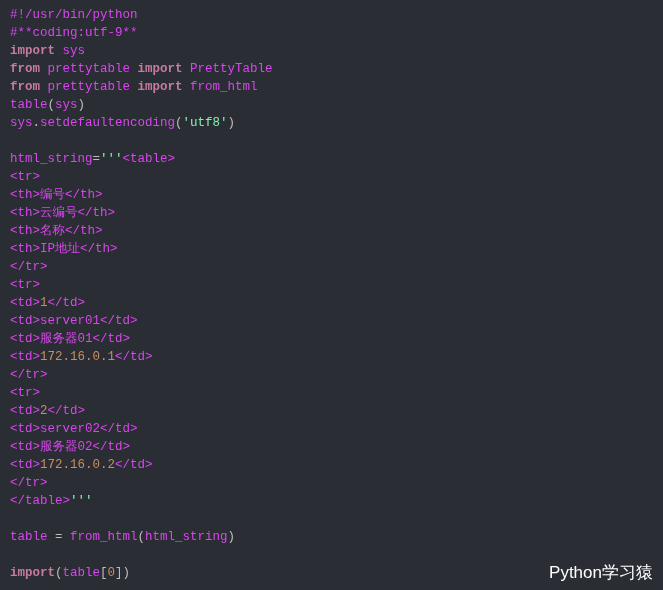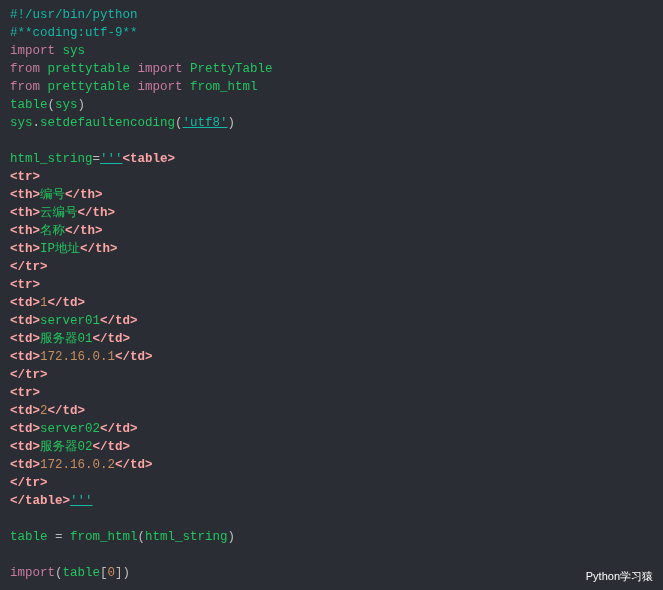"#!/usr/bin/python" .c-comment { color: #14b8a6 -> #d946ef }
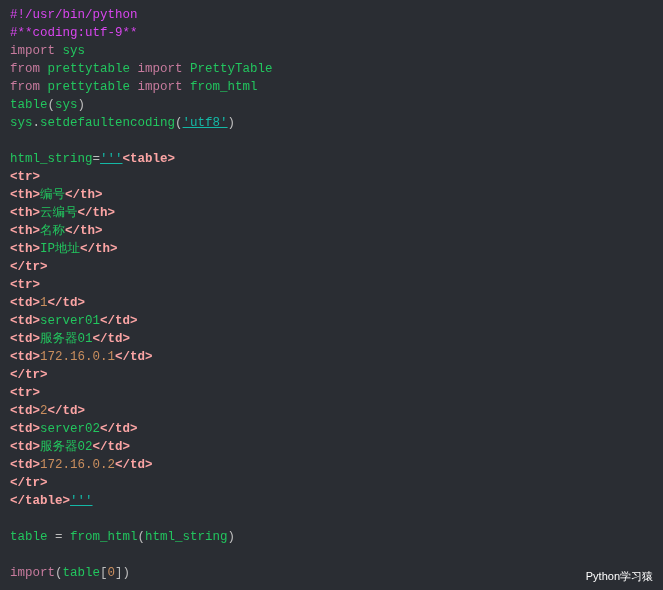"import" .c-keyword { font-weight: none -> bold }
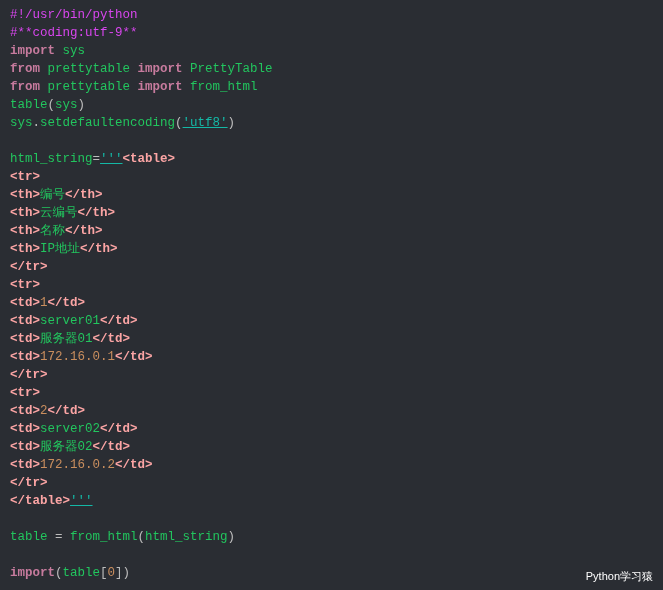"sys" .c-ident { color: #22c55e -> #d946ef }
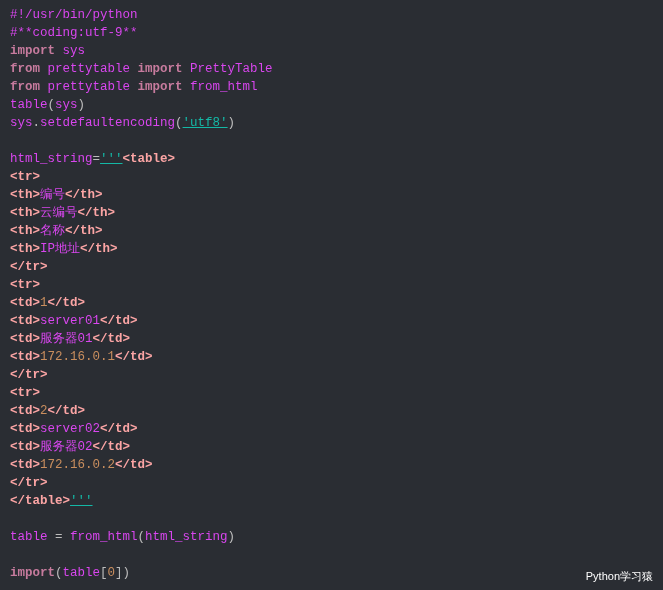"'utf8'" .c-str { color: #14b8a6 -> #86efac; text-decoration: underline -> none }
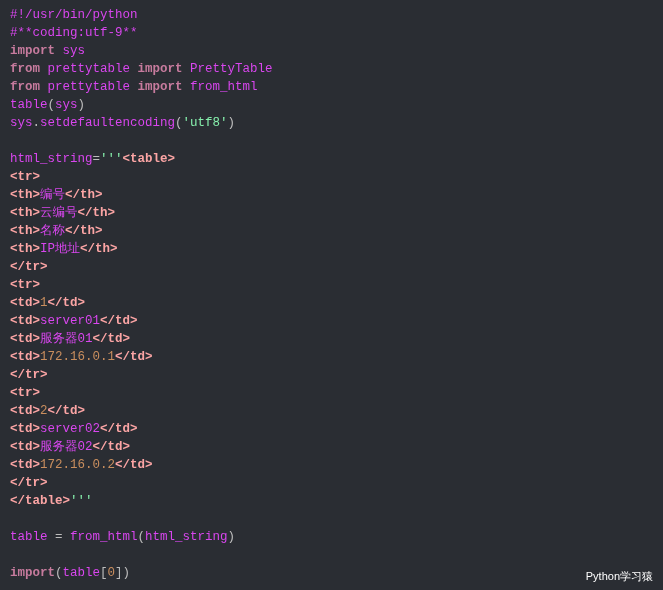"<table>" .c-tag { color: #fca5a5 -> #d946ef; font-weight: bold -> none }
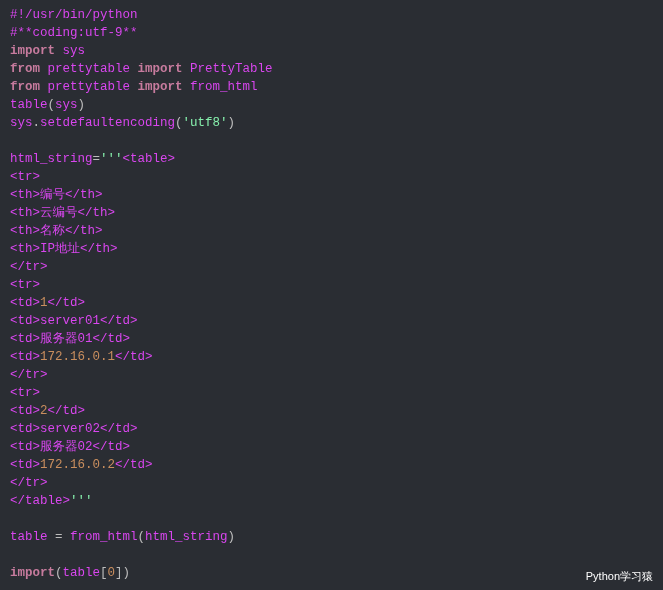"Python学习猿" .watermark { font-size: 11px -> 17px }
